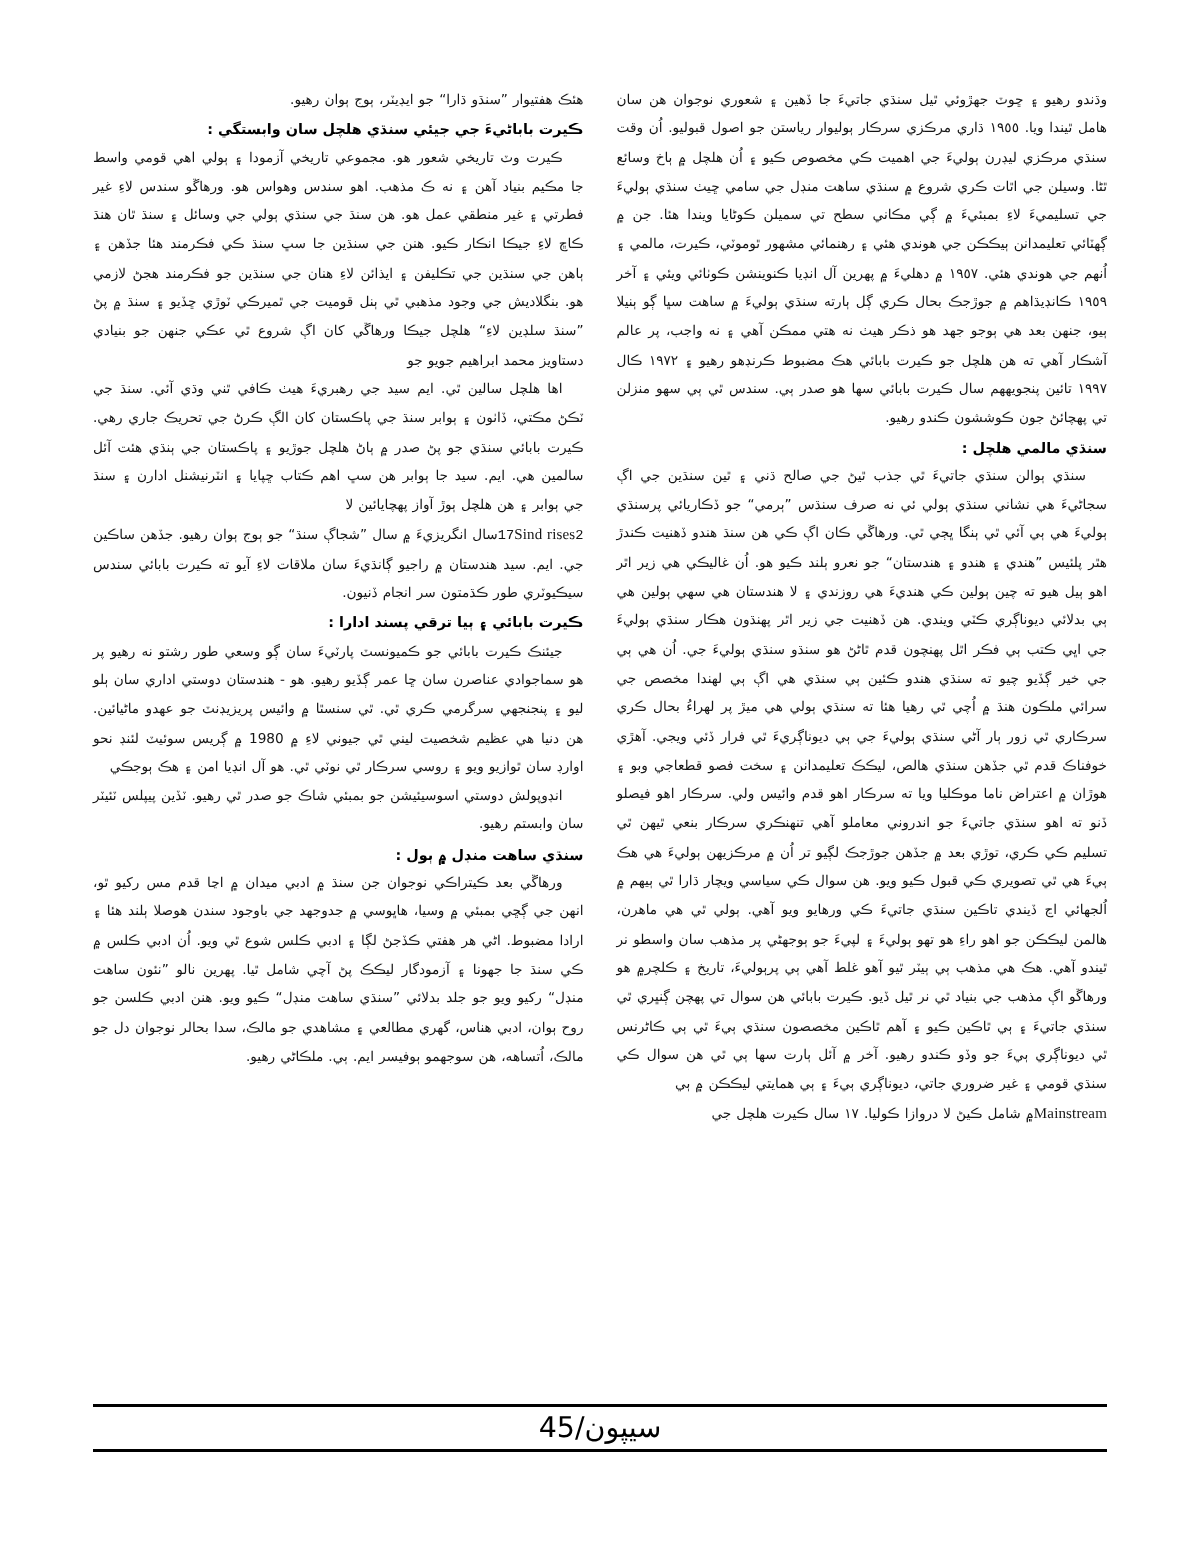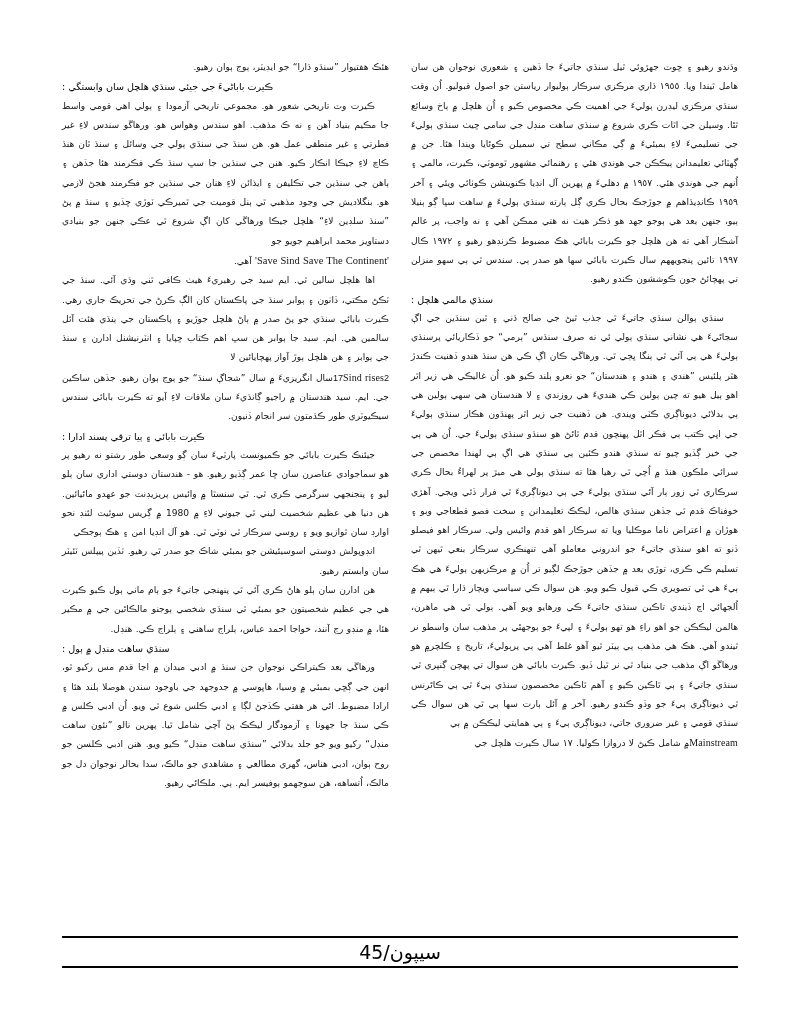"ڪيرت باباڻيءَ جي جيئي سنڌي" .heading { font-weight: normal -> bold; text-align: left -> right }
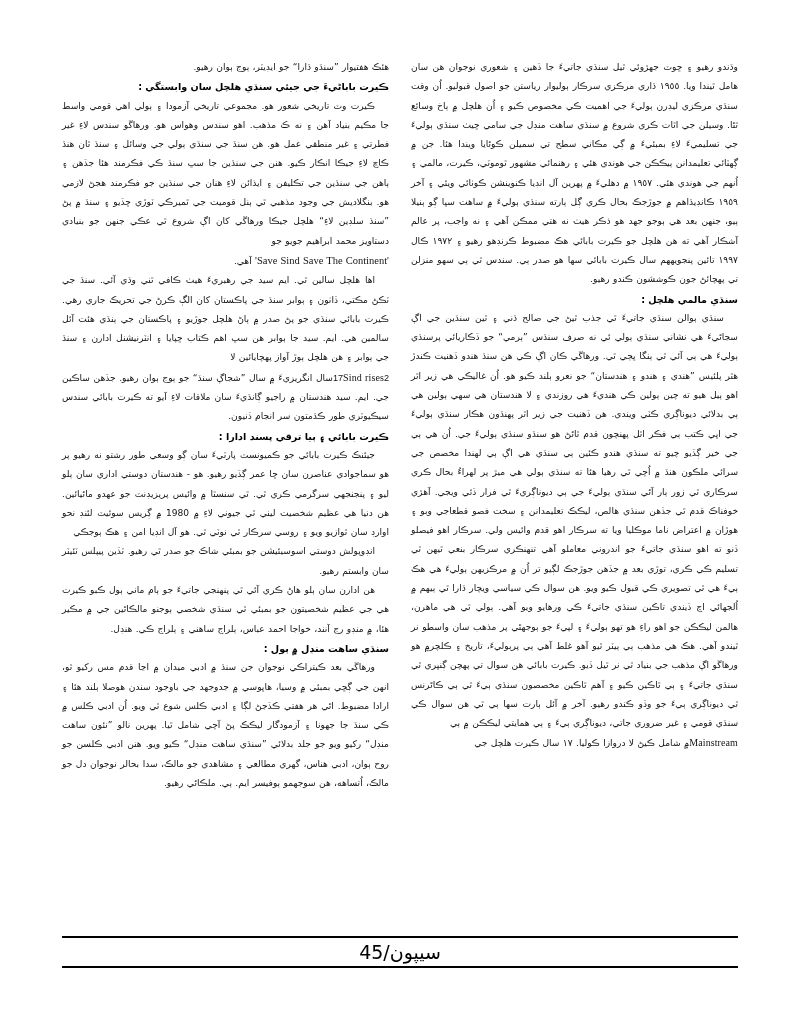"'Save Sind Save The Continent'" p.para { html: <p><span>'Save Sind Save The Continent'</span><span> آهي.</span></p> -> none }
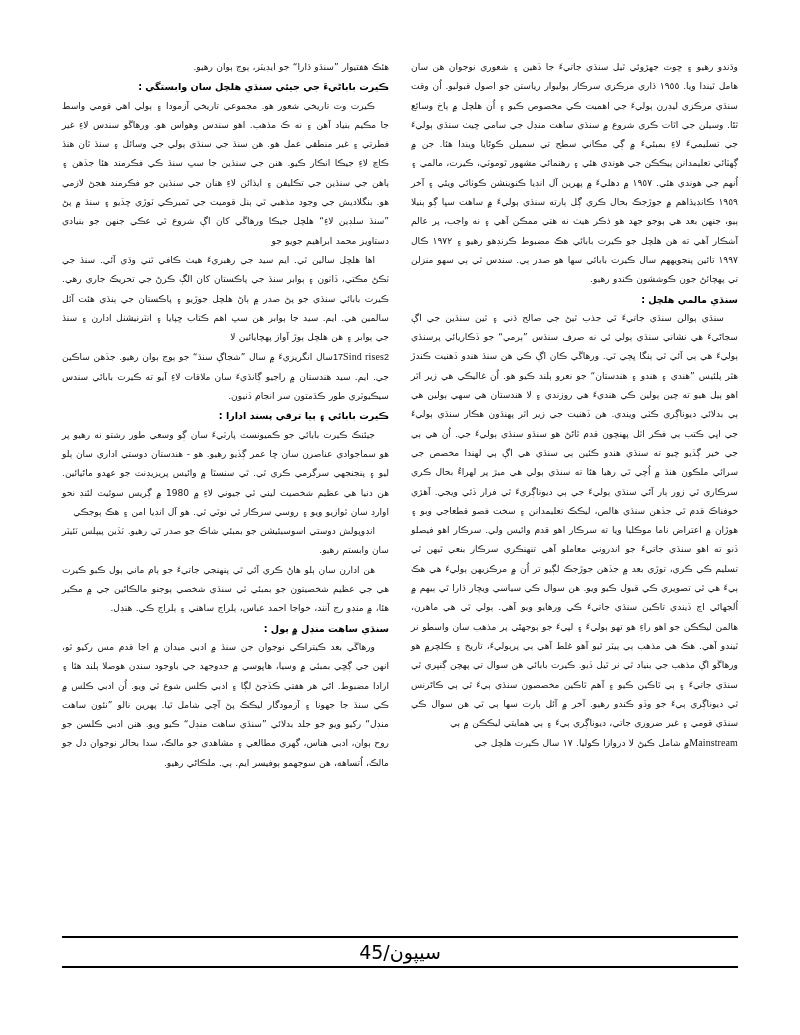"17" .num { font-family: Liberation Sans, sans-serif -> Liberation Mono, monospace }
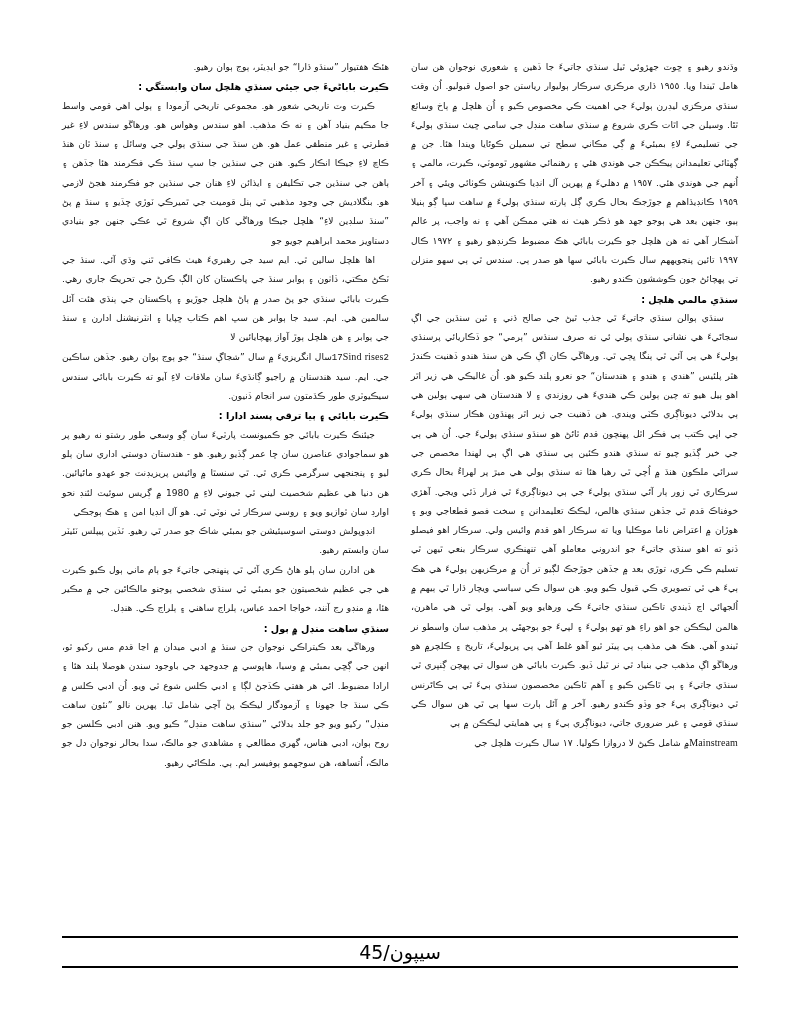"هن ادارن سان ٻلو هاڻ" p.para { html: <p>هن ادارن سان ٻلو هاڻ ڪري آئي ٿي پنهنجي جاتيءَ جو ٻام ماني ٻول ڪبو ڪيرت هي جي عظيم شخصيتون جو بمبئي ٿي سنڌي شخصي ٻوجنو مالڪاڻين جي ۾ مڪير هئا، ۾ منڊو رج آنند، خواجا احمد عباس، ٻلراج ساهني ۽ ٻلراج ڪي. هنڊل.</p> -> none }
